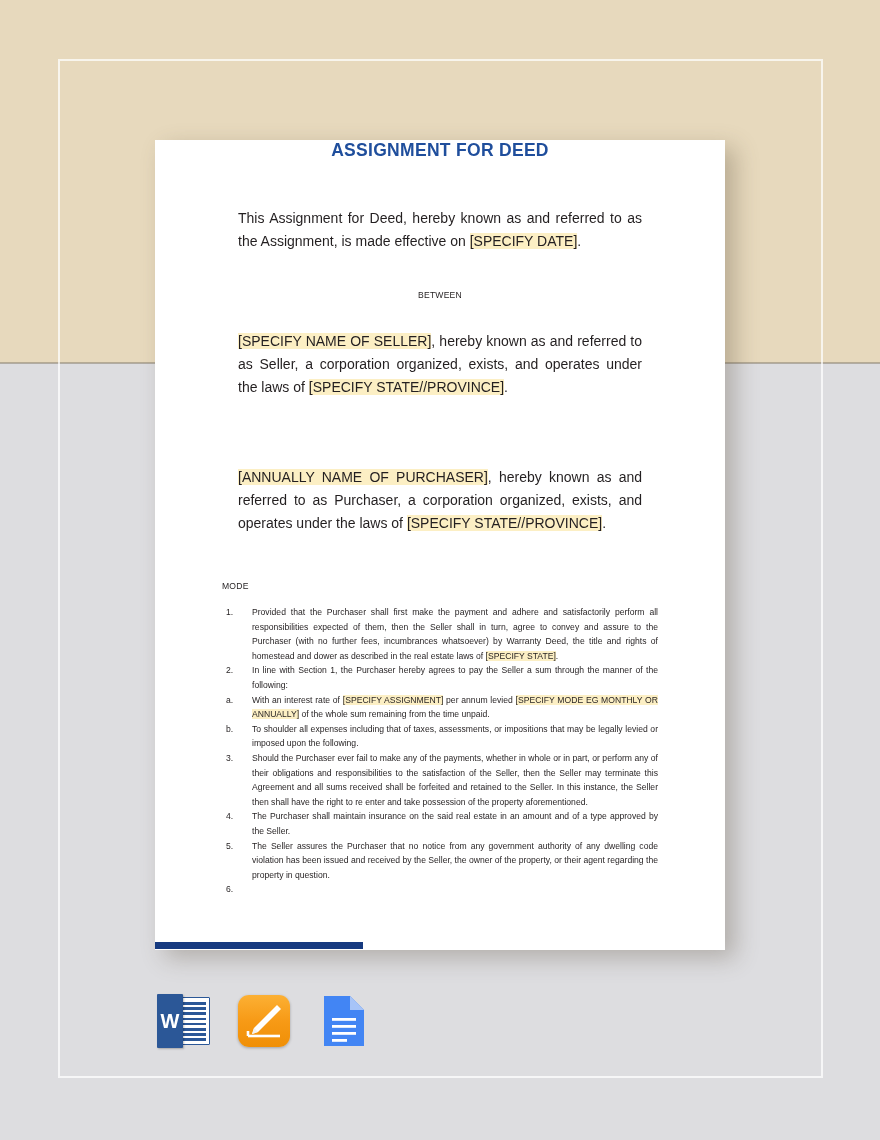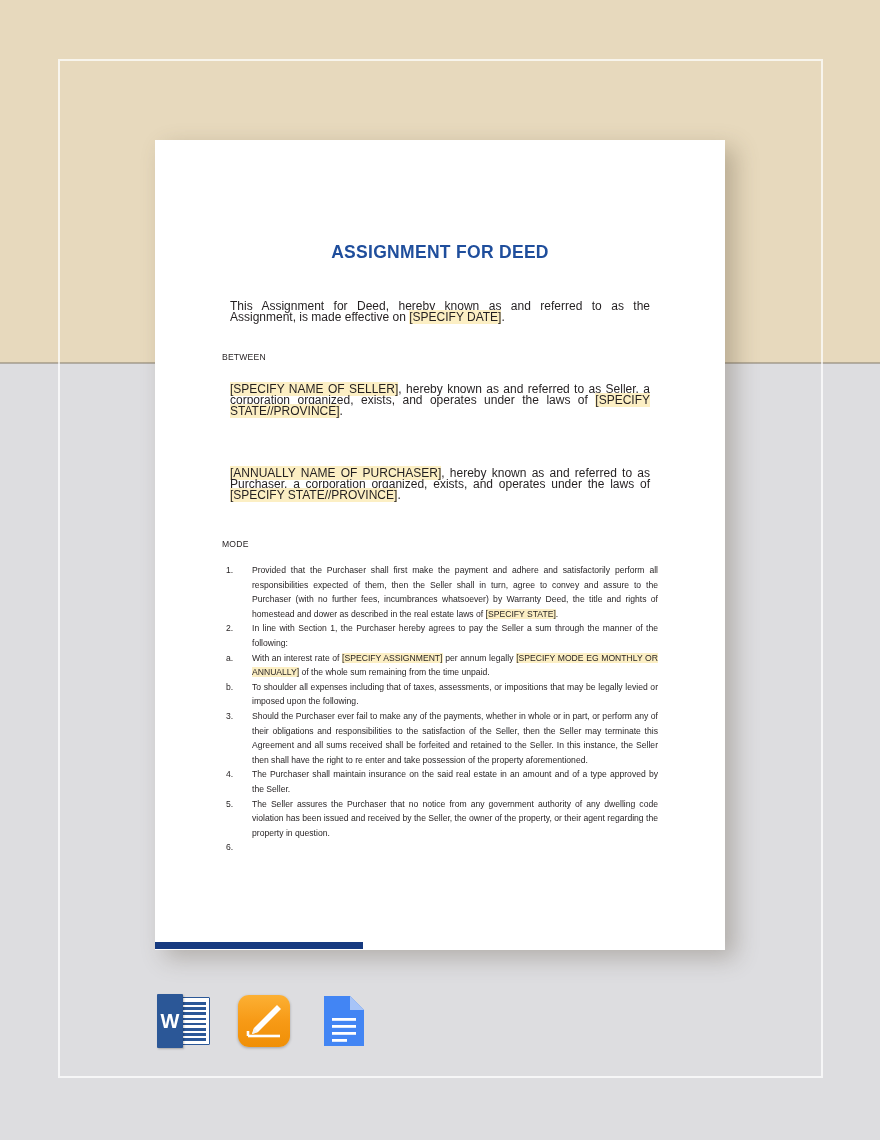"ASSIGNMENT FOR DEED" .doc-title { padding-top: 102px -> none }
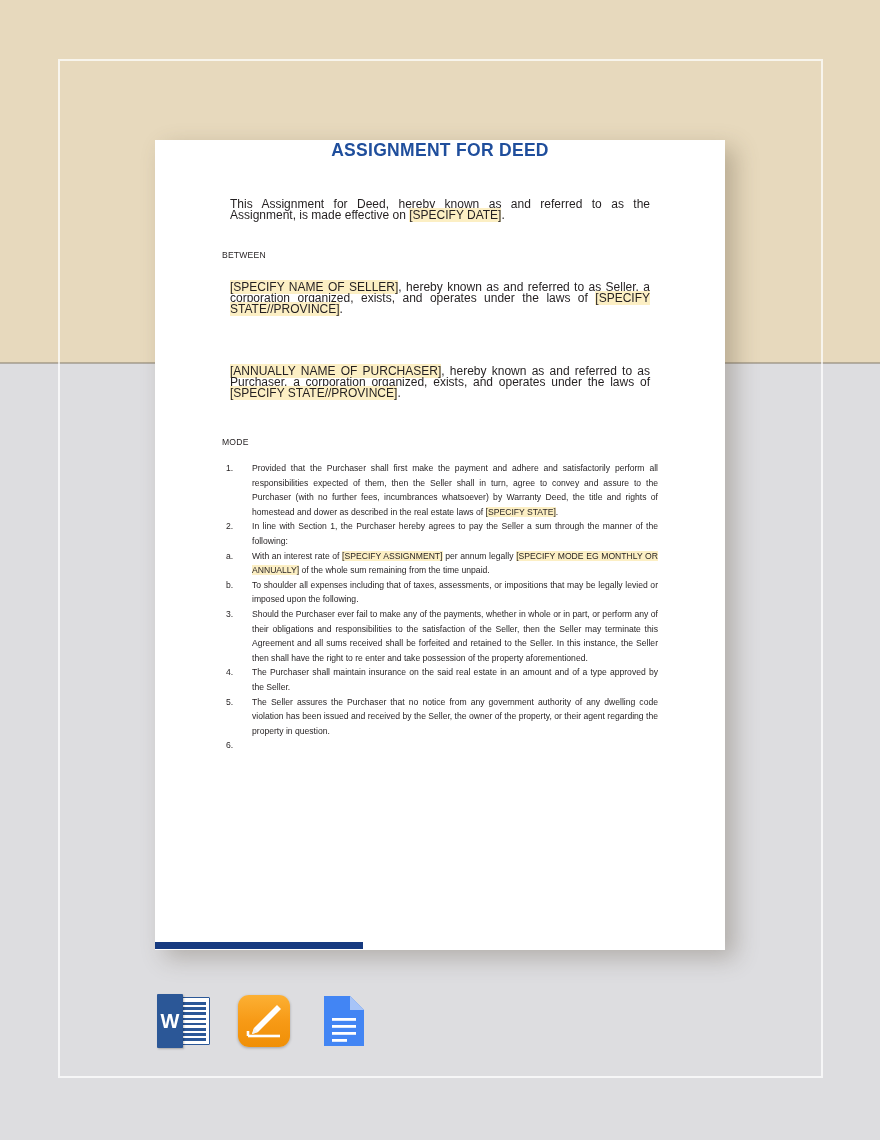"This Assignment for Deed, hereby" .para { font-size: 12px -> 14px; line-height: 11px -> 23px; margin: 8px -> 16px }
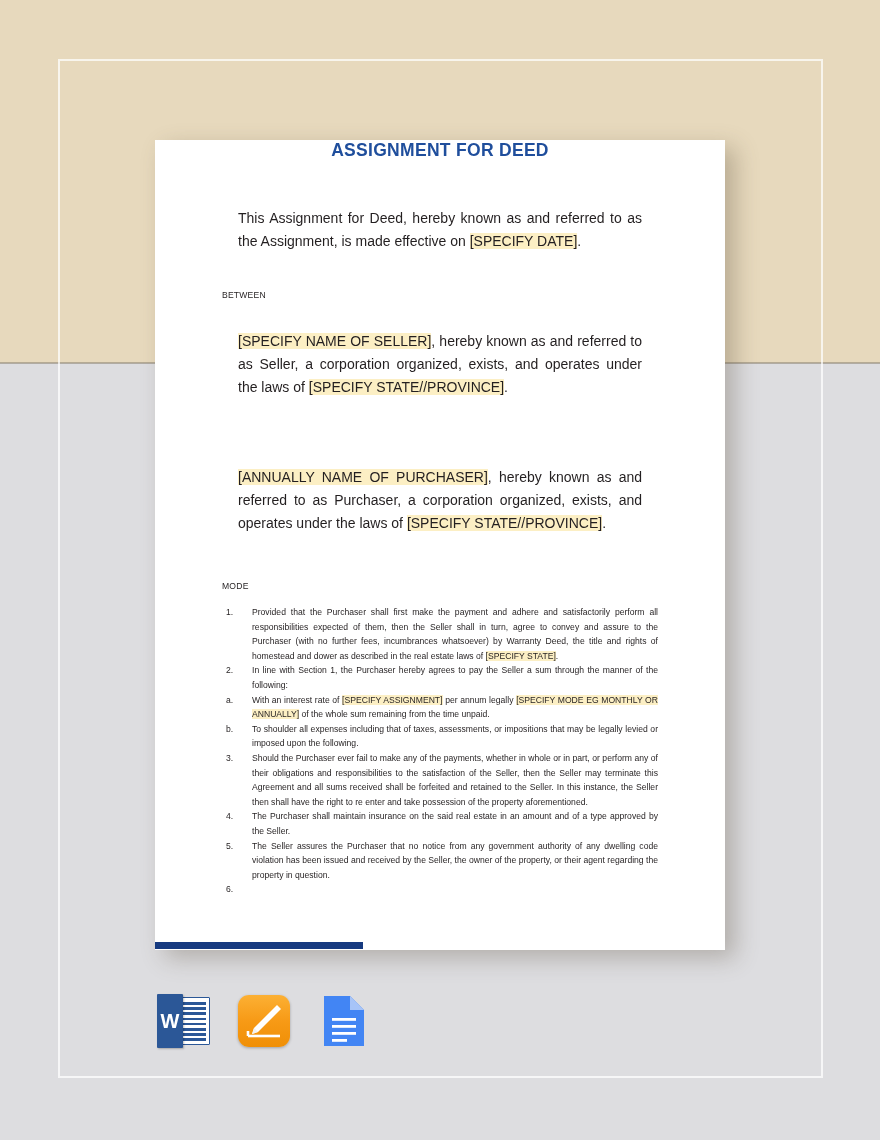"BETWEEN" .section-label.center { text-align: none -> center }
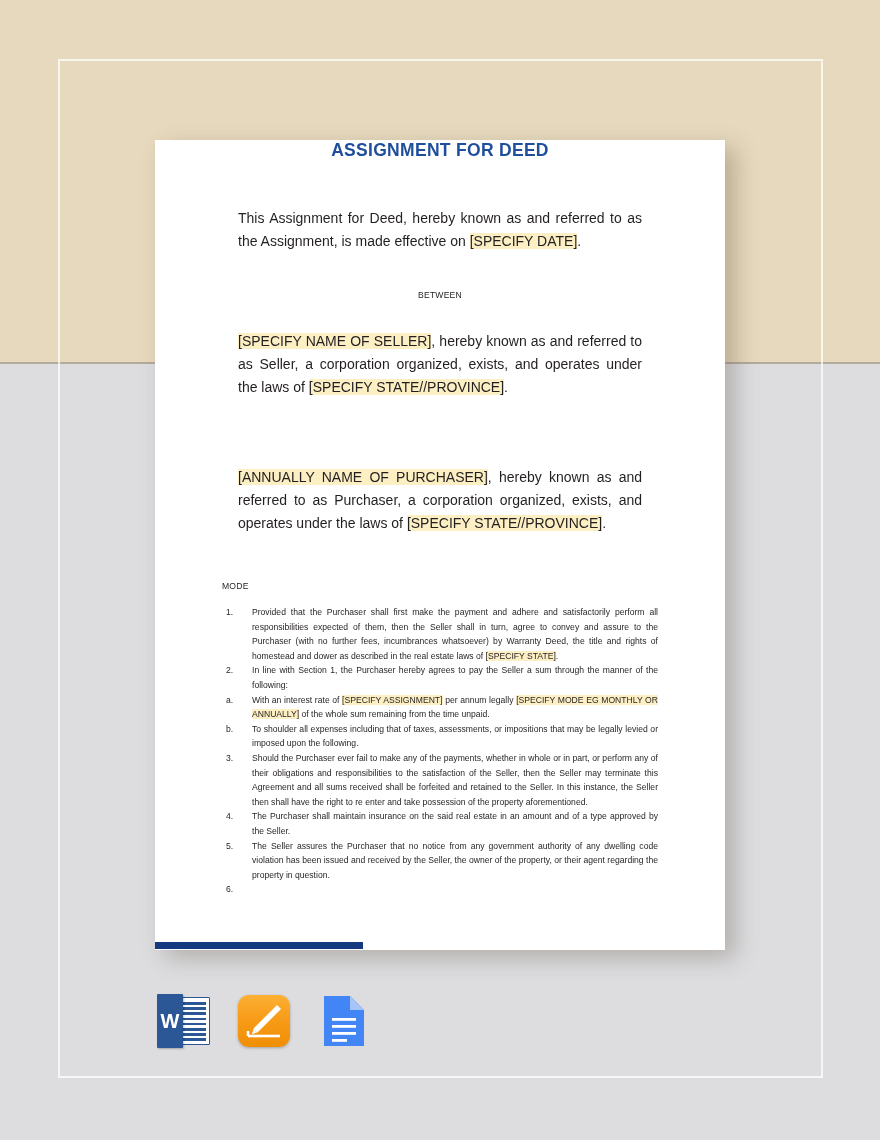"per annum legally" span { text: legally -> levied }
